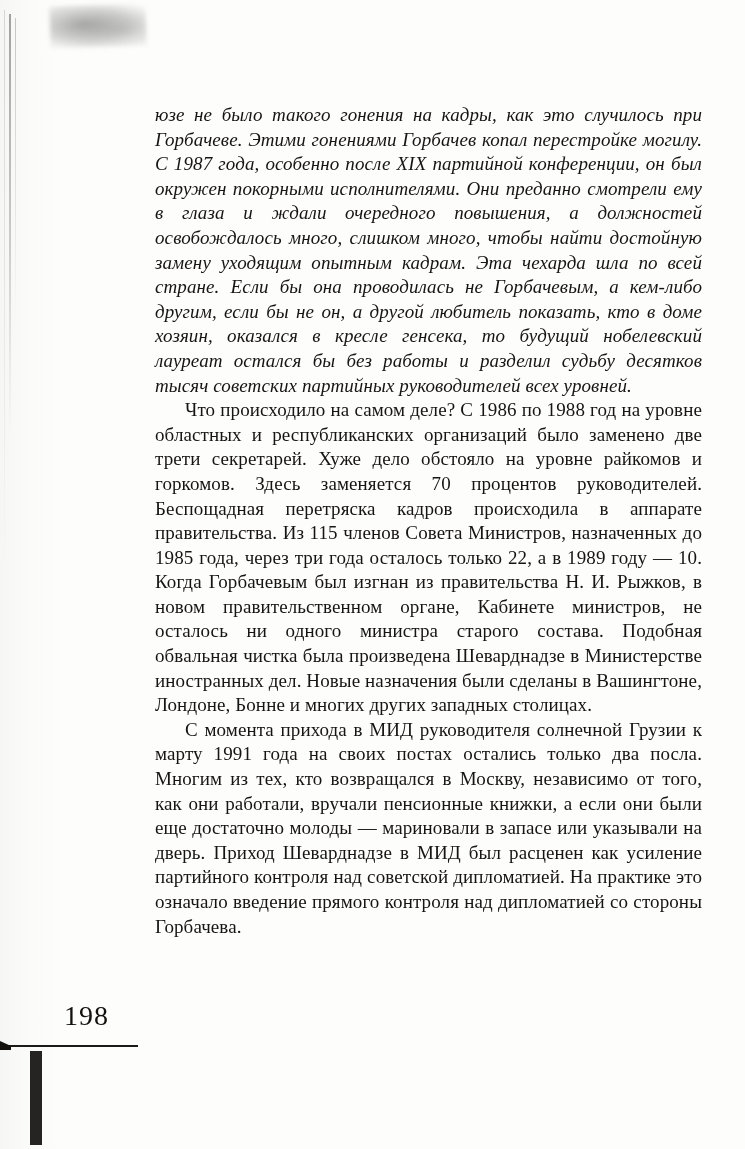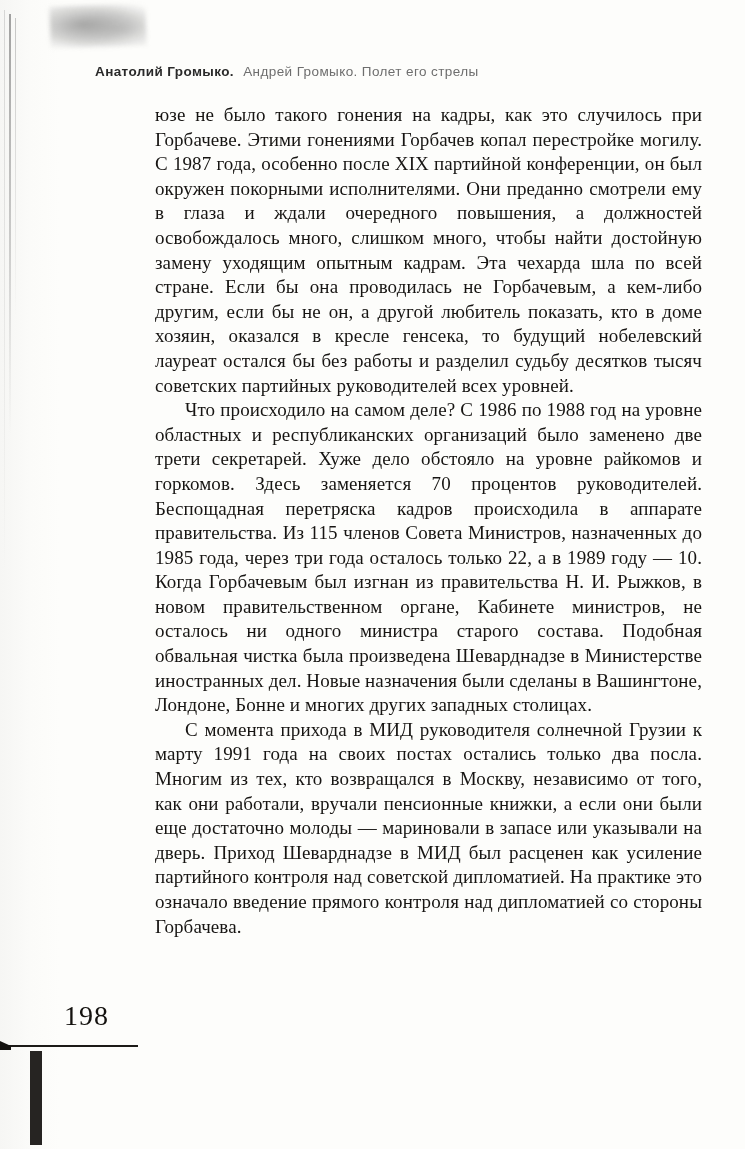"Анатолий Громыко. Андрей Громыко. Полет" div.running-header { html: <div> <span>Анатолий Громыко.</span> <span>Андрей Громыко. Полет его стрелы</span> </div> -> none }
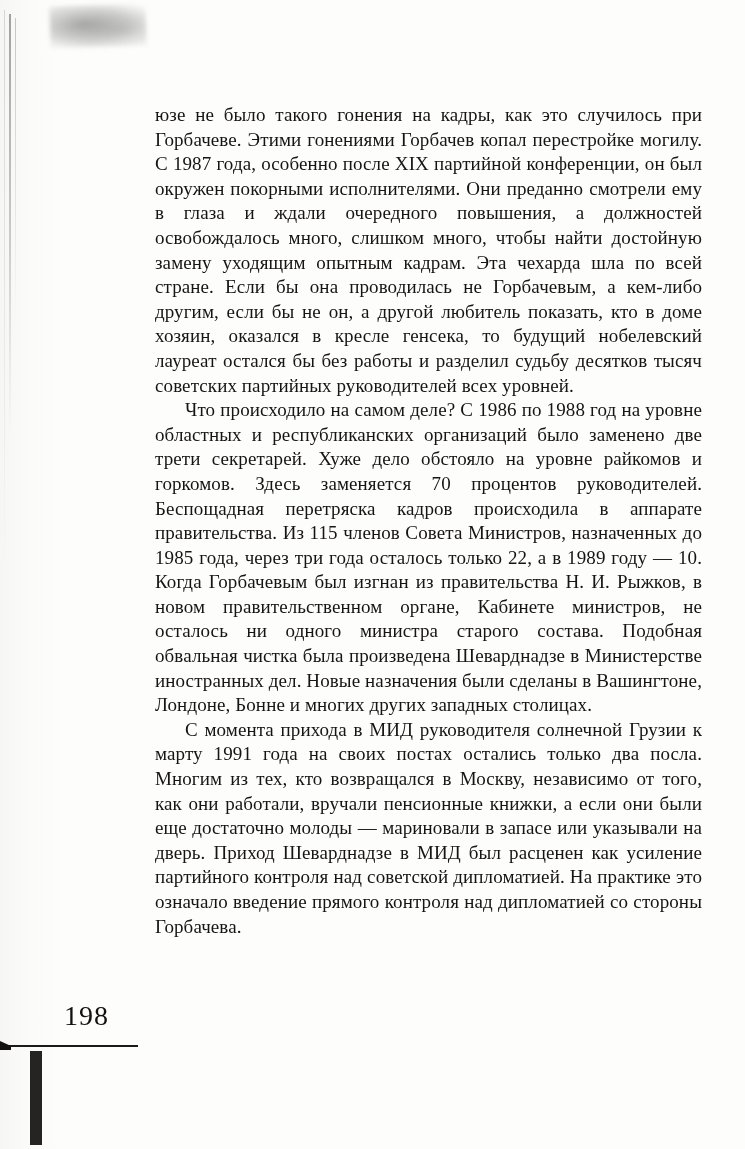"юзе не было такого гонения" .text-block p.no-indent { font-style: none -> italic }
